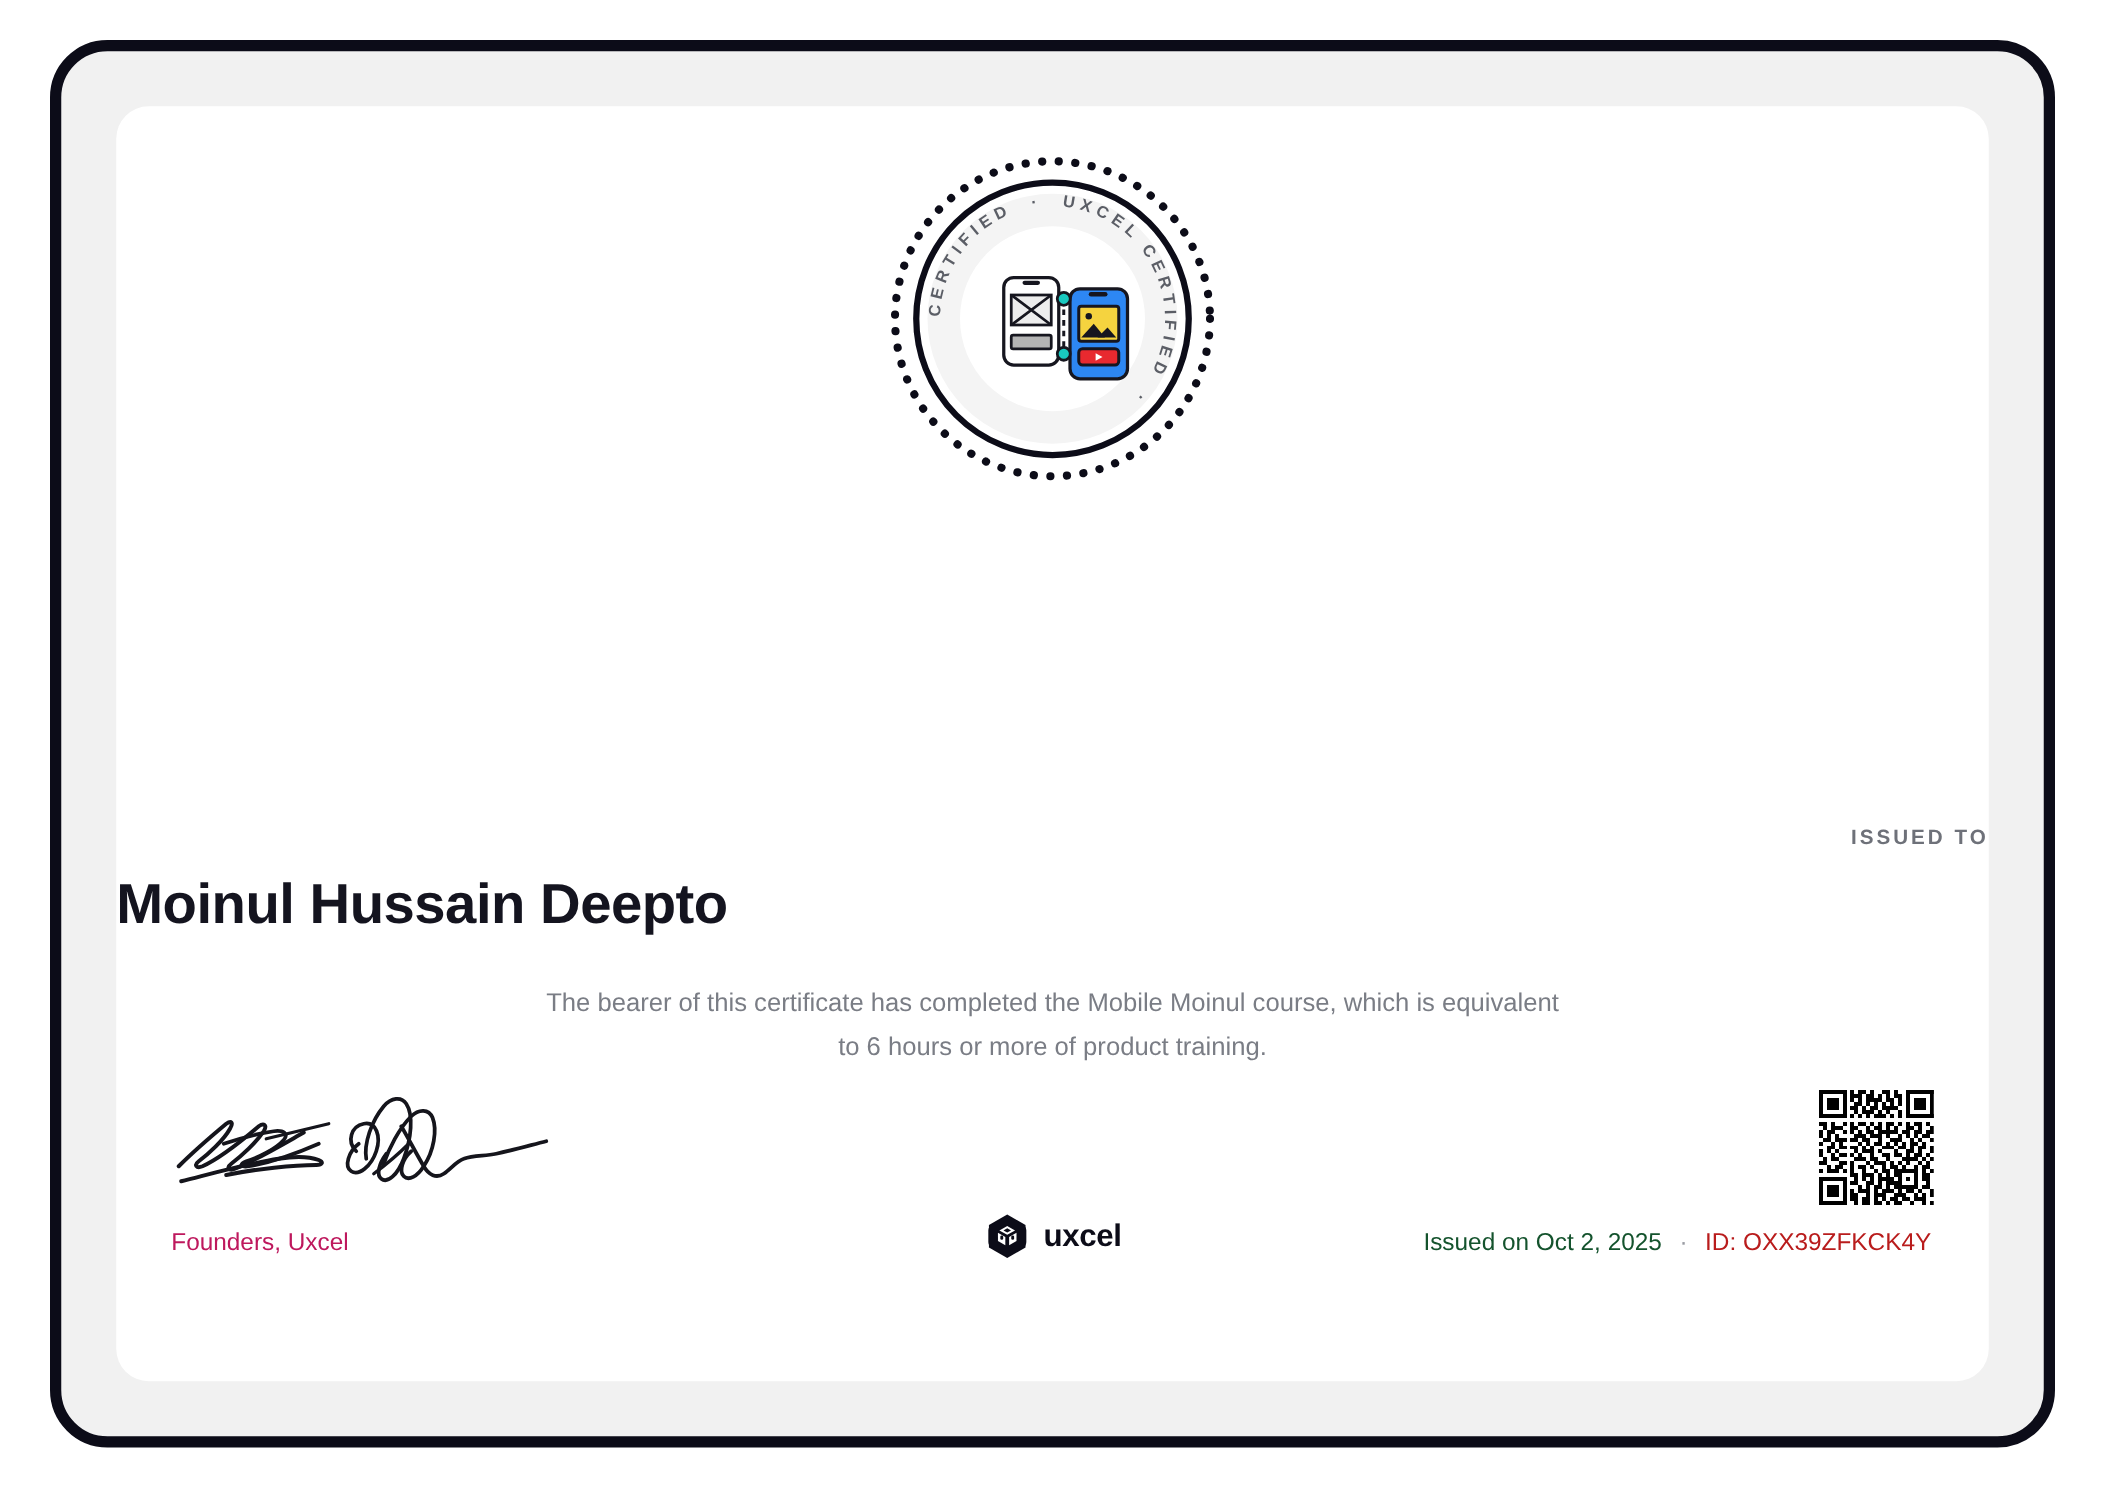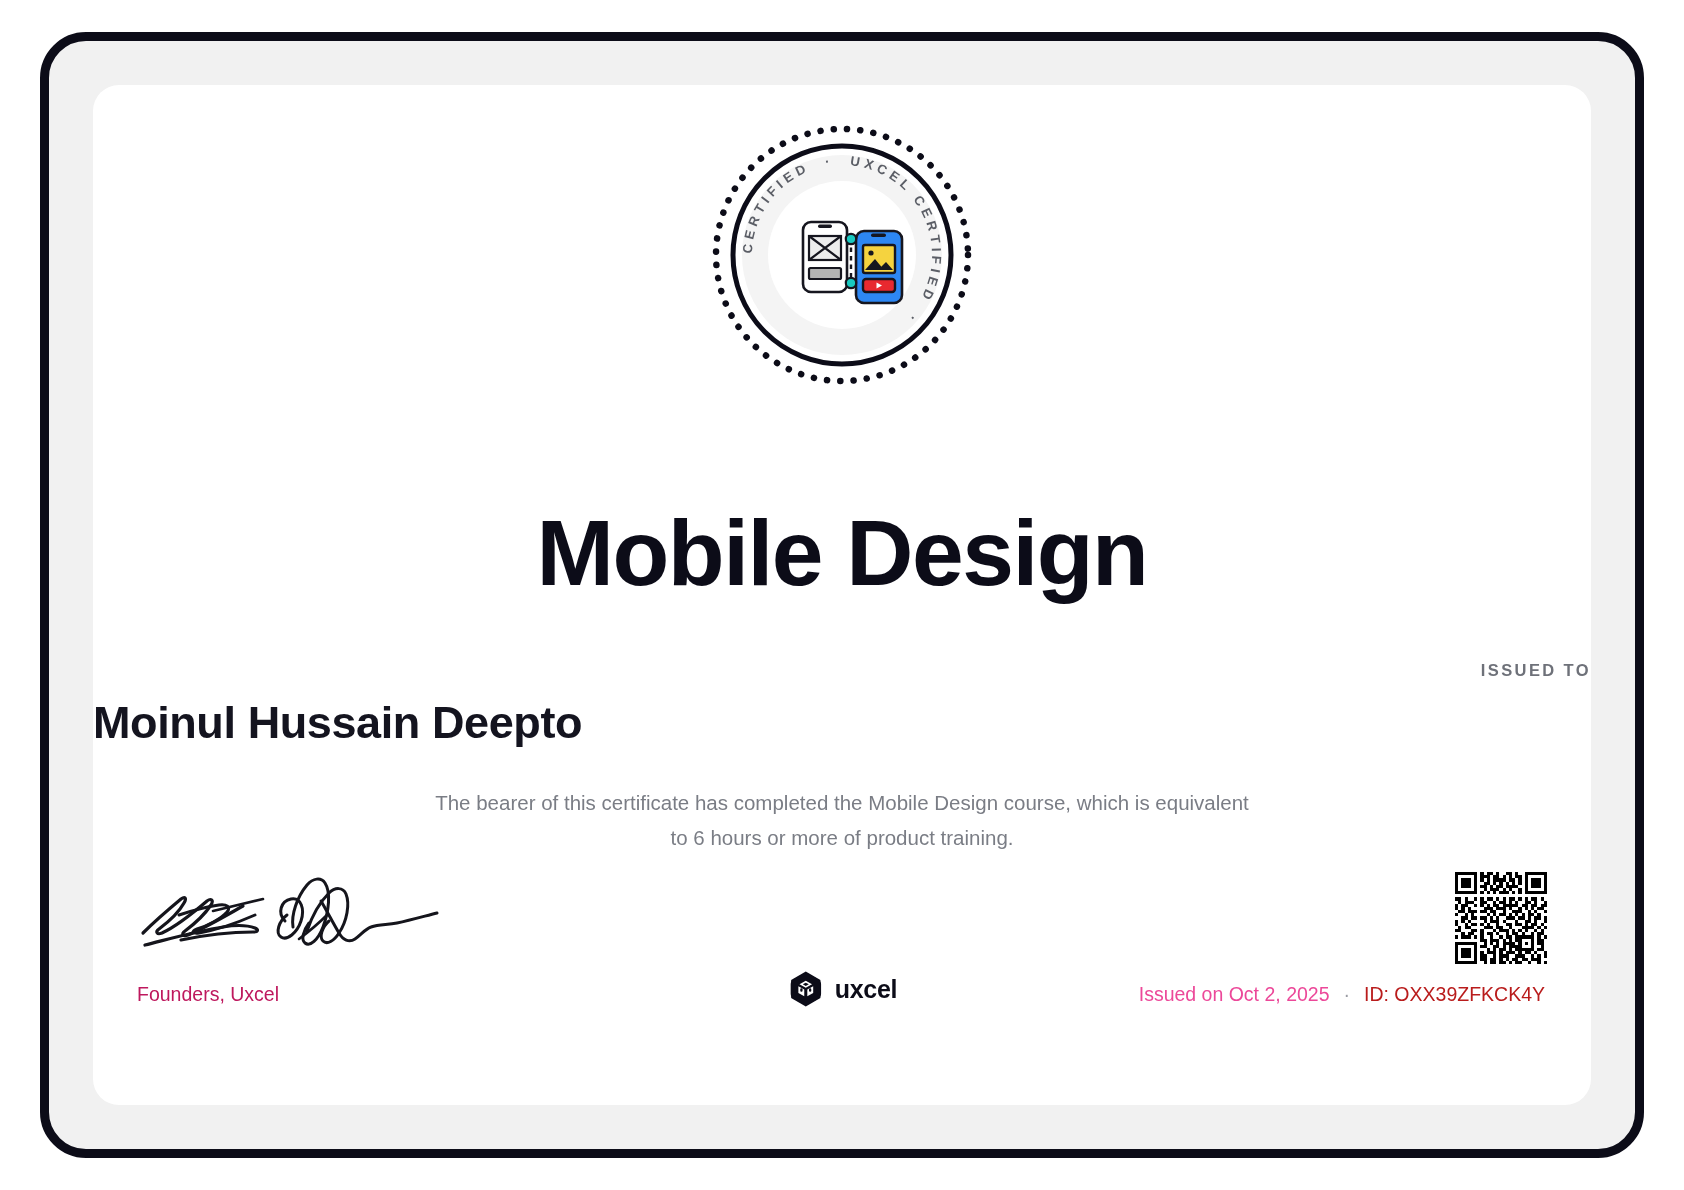"Mobile Design" h1.course-title { html: <h1>Mobile Design</h1> -> none }
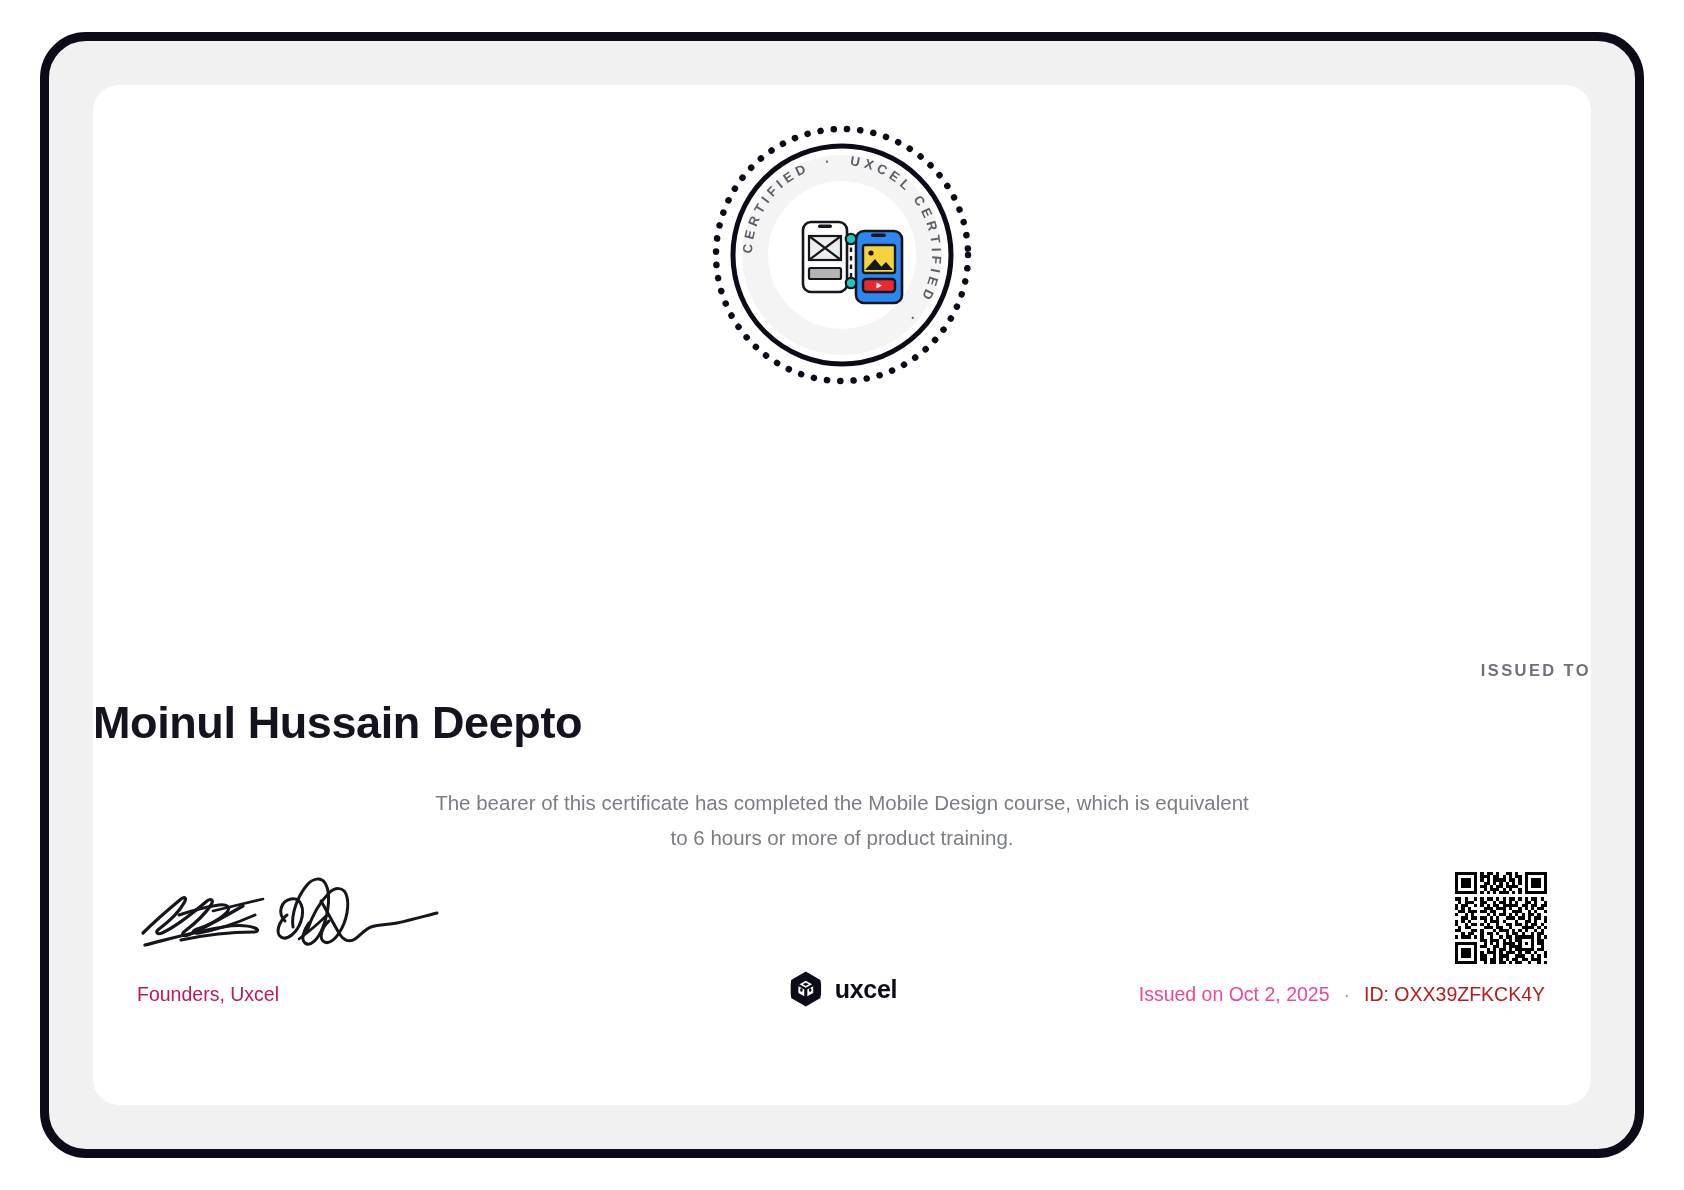"The bearer of this certificate" span { text: Design -> Moinul }
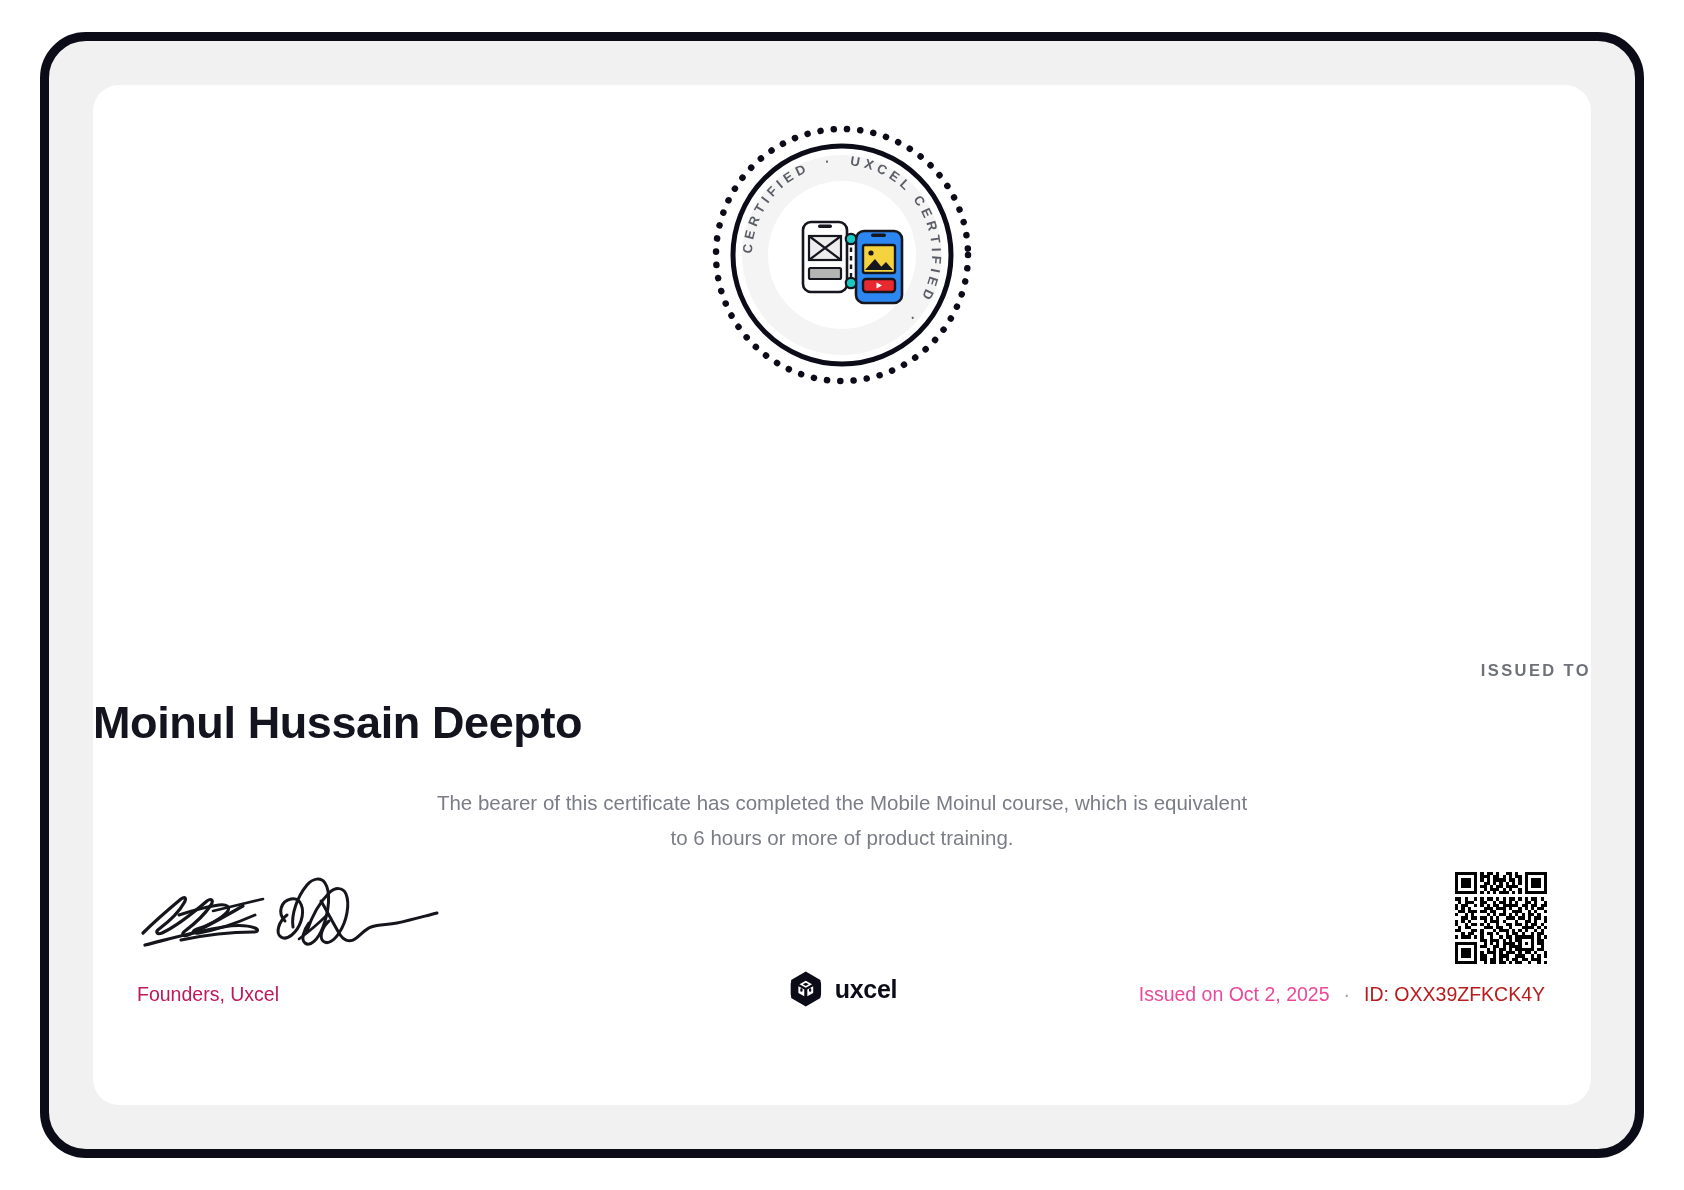"Issued on Oct 2, 2025" .meta-date { color: #ec4899 -> #14532d }
